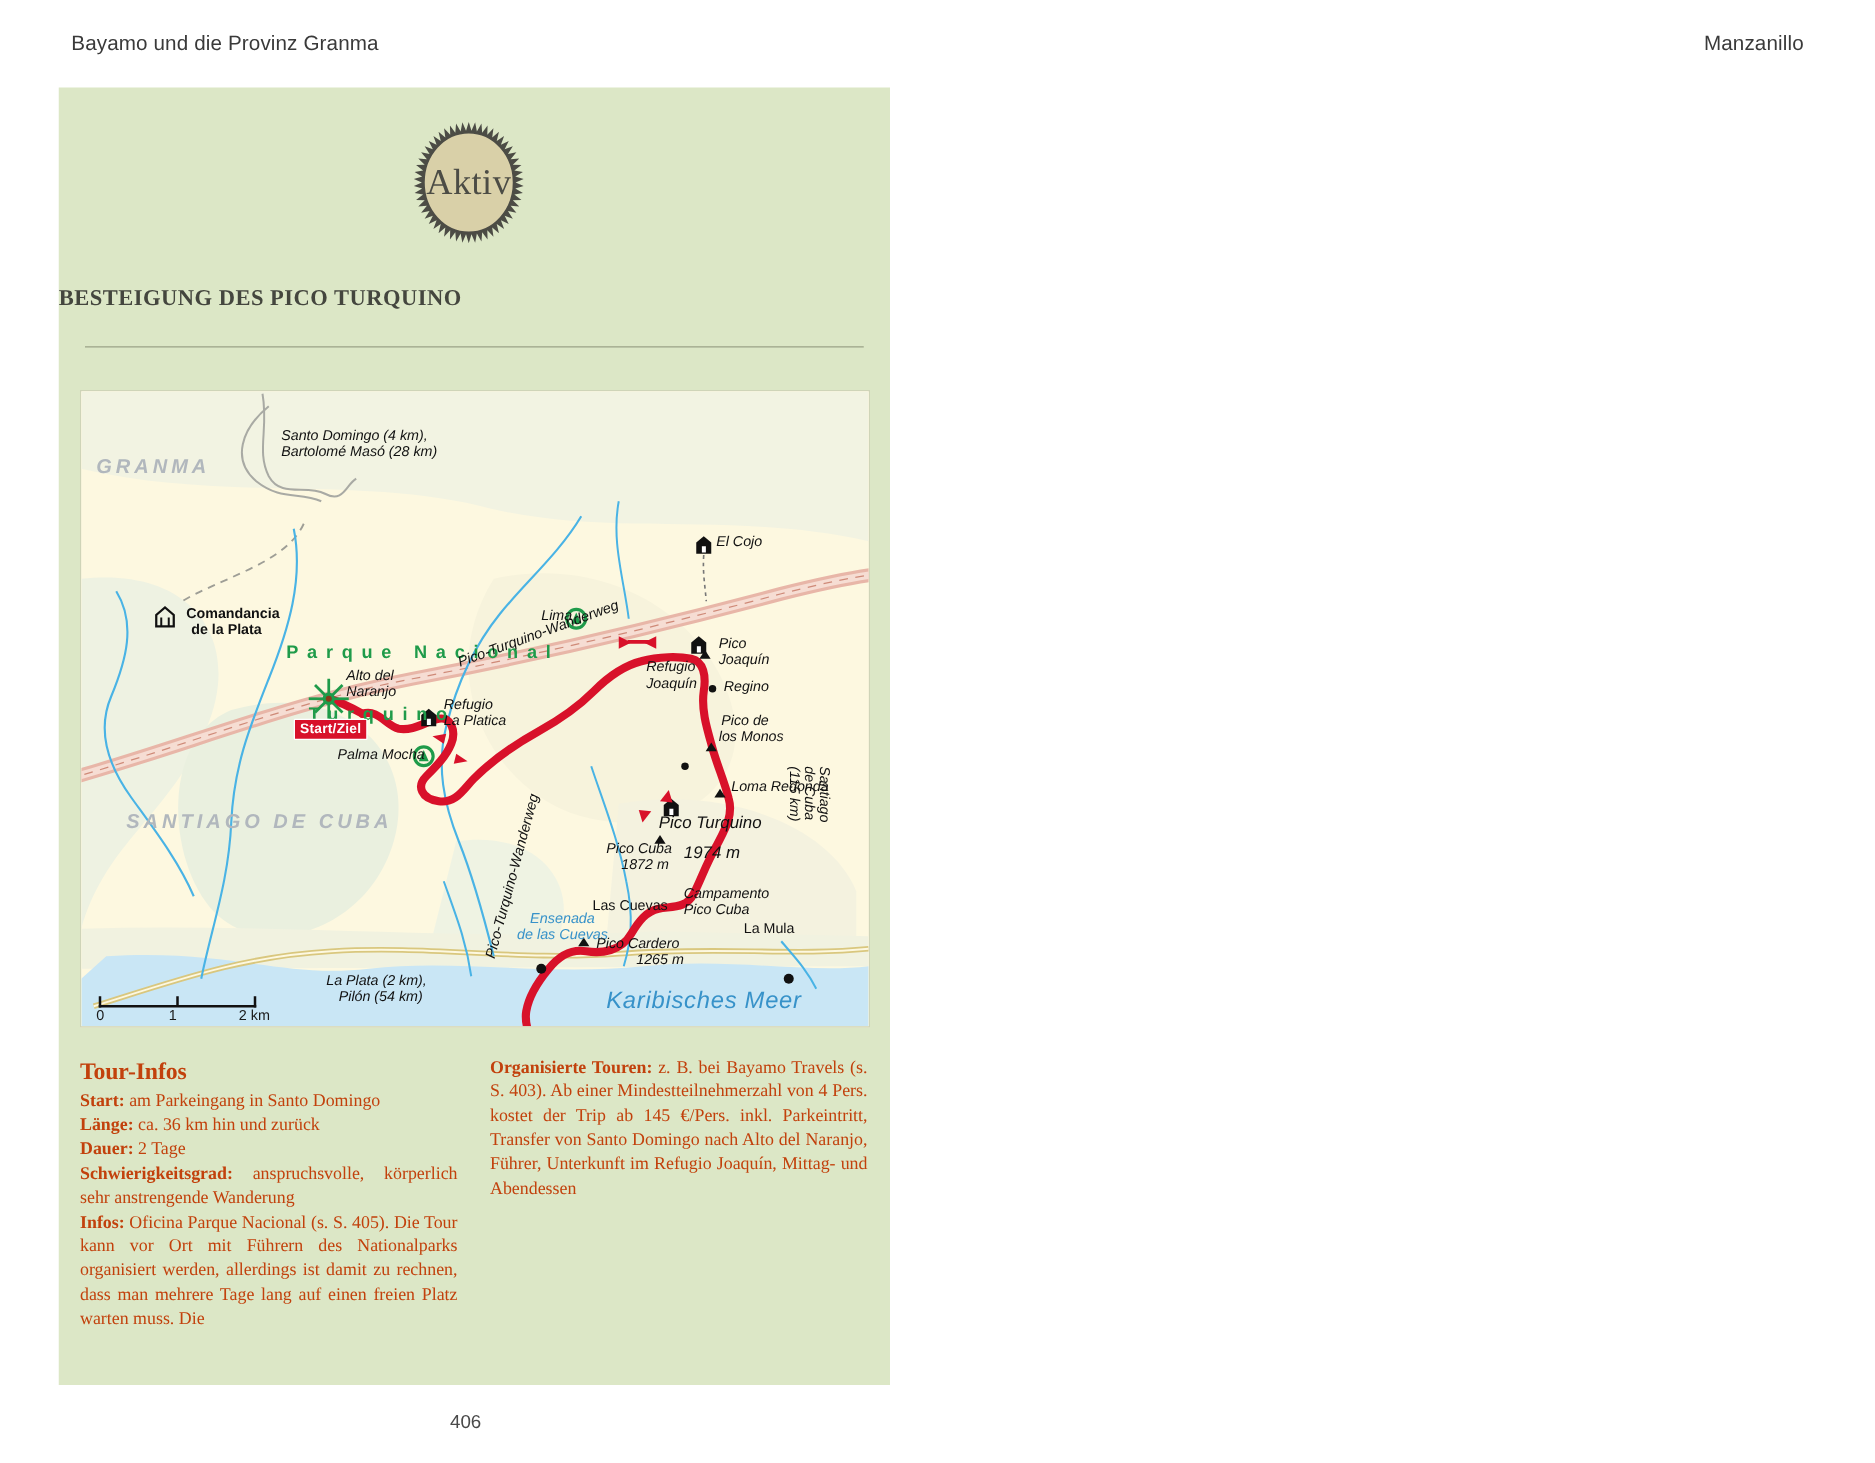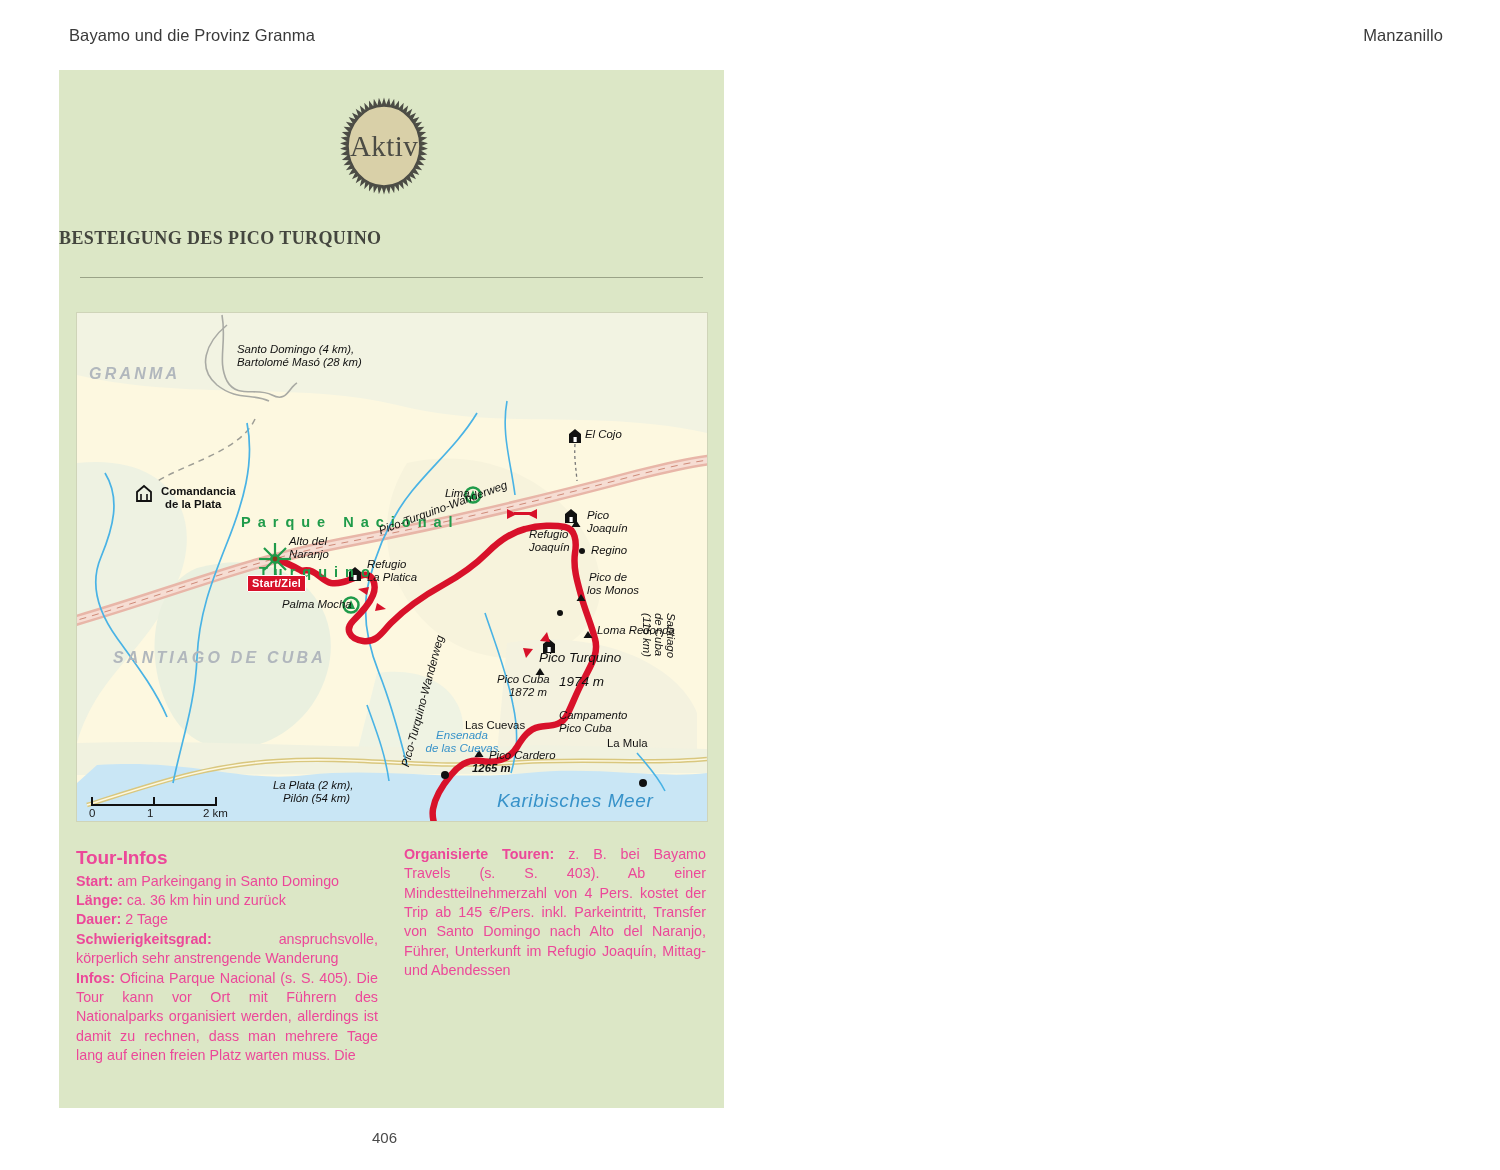"Bayamo und die Provinz Granma" .spread { padding-left: 12px -> none }
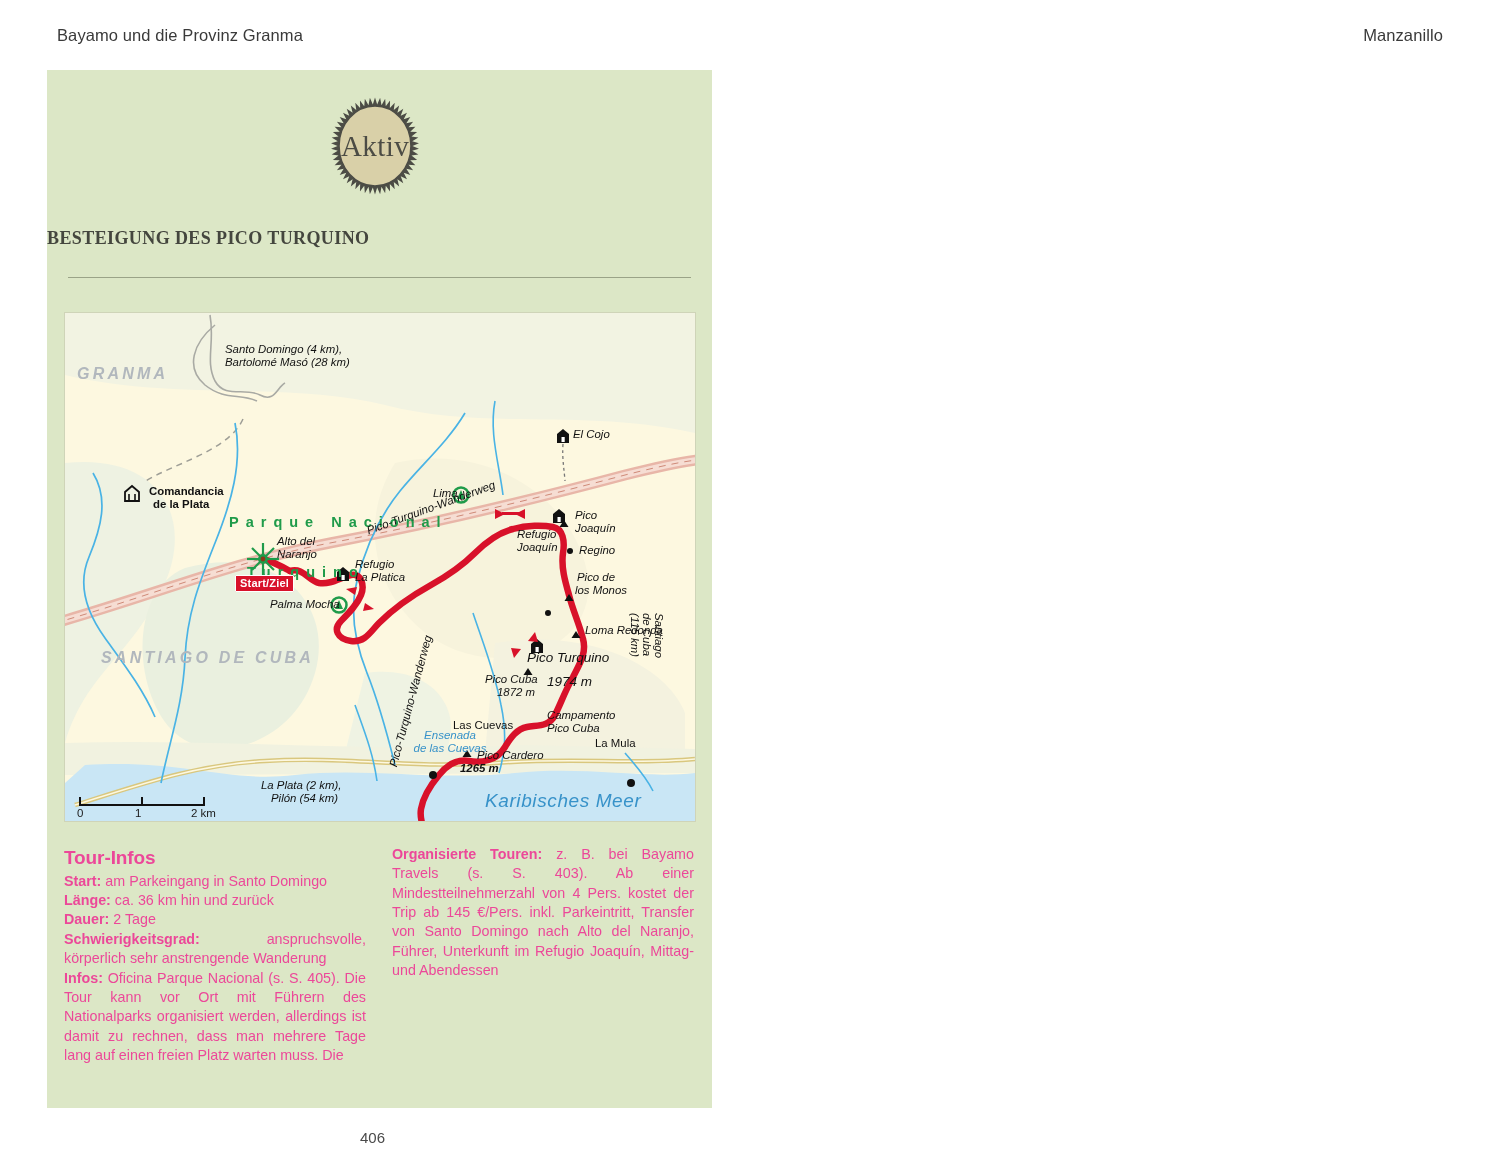"Las Cuevas" div.maplbl { left: 388px -> 409px }
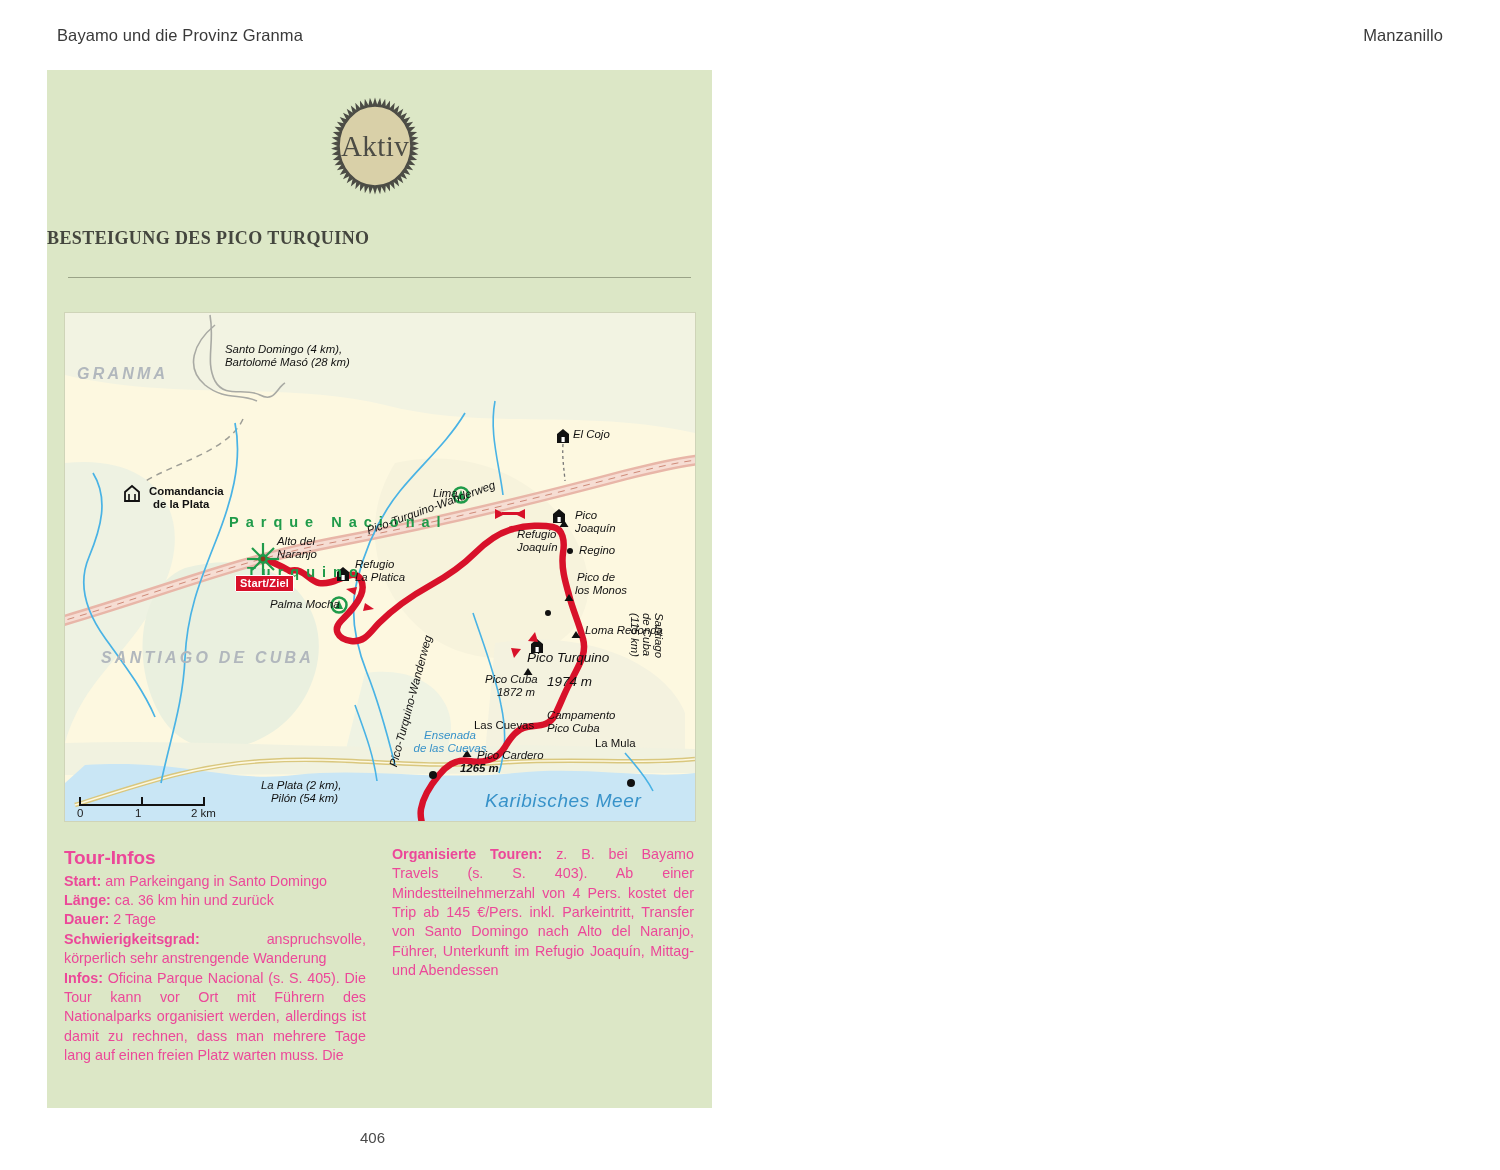"1265 m" div.maplbl { font-weight: bold -> none; left: 395px -> 444px }
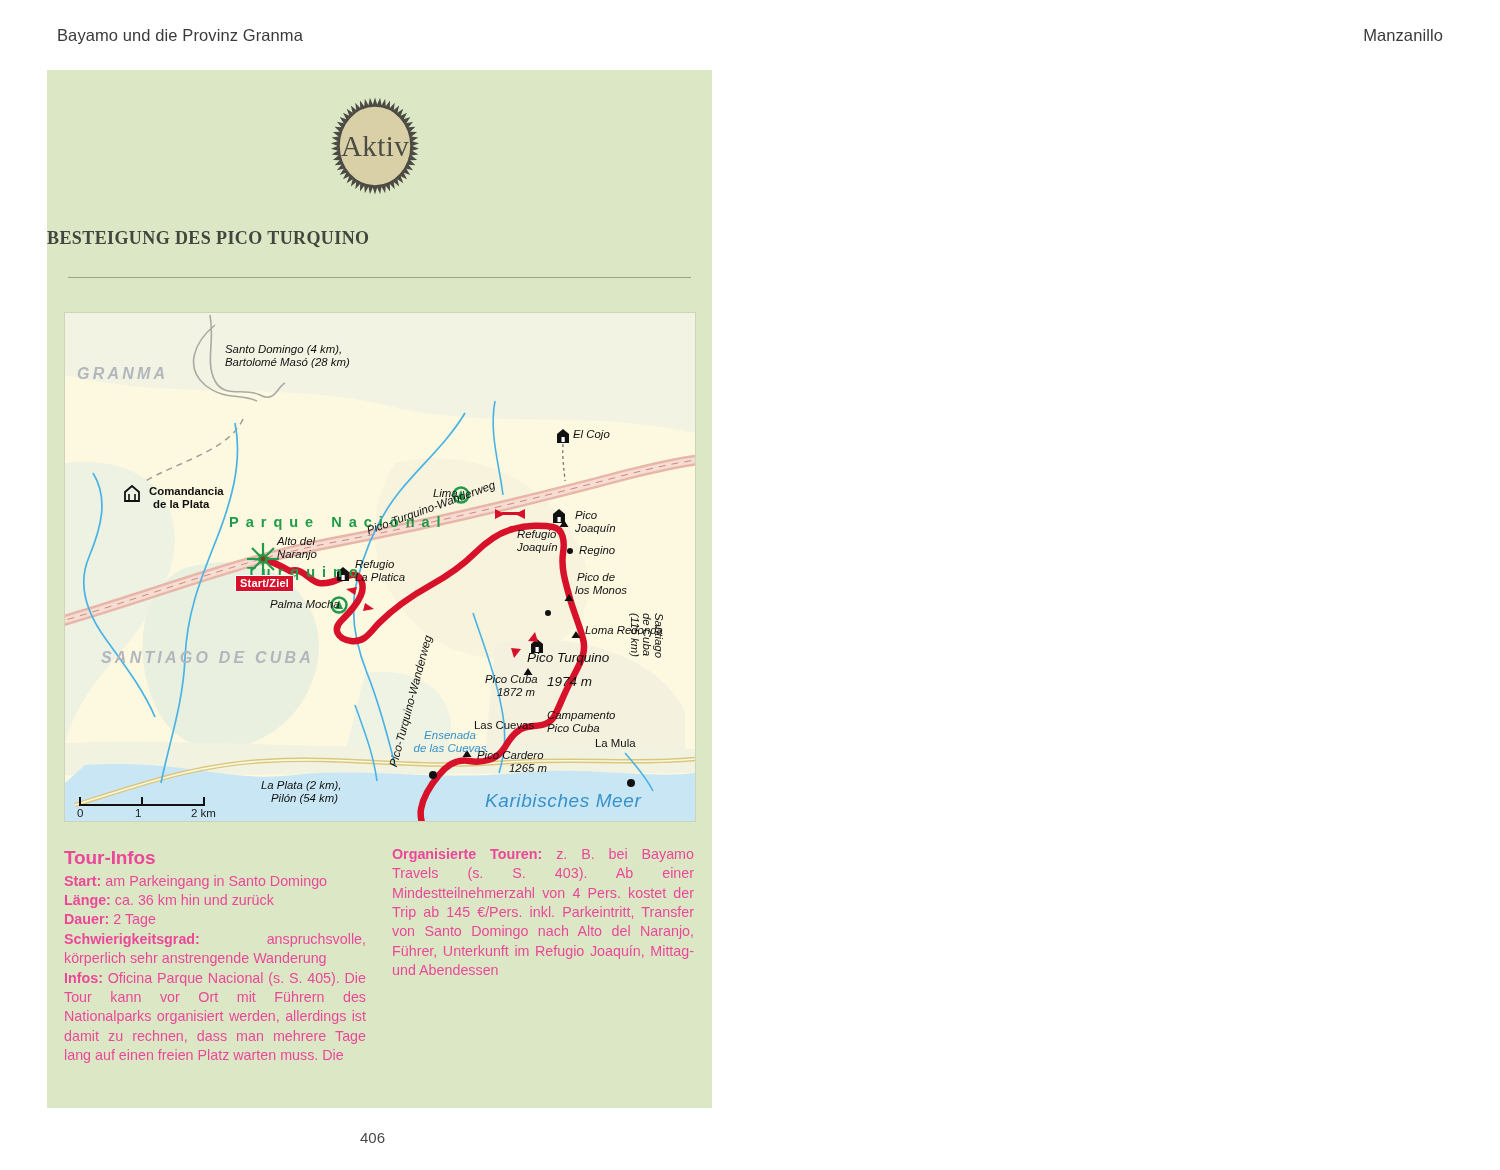"Tour-Infos" .ti-col { color: #ec4899 -> #c2410c; font-family: none -> Liberation Serif, serif }
